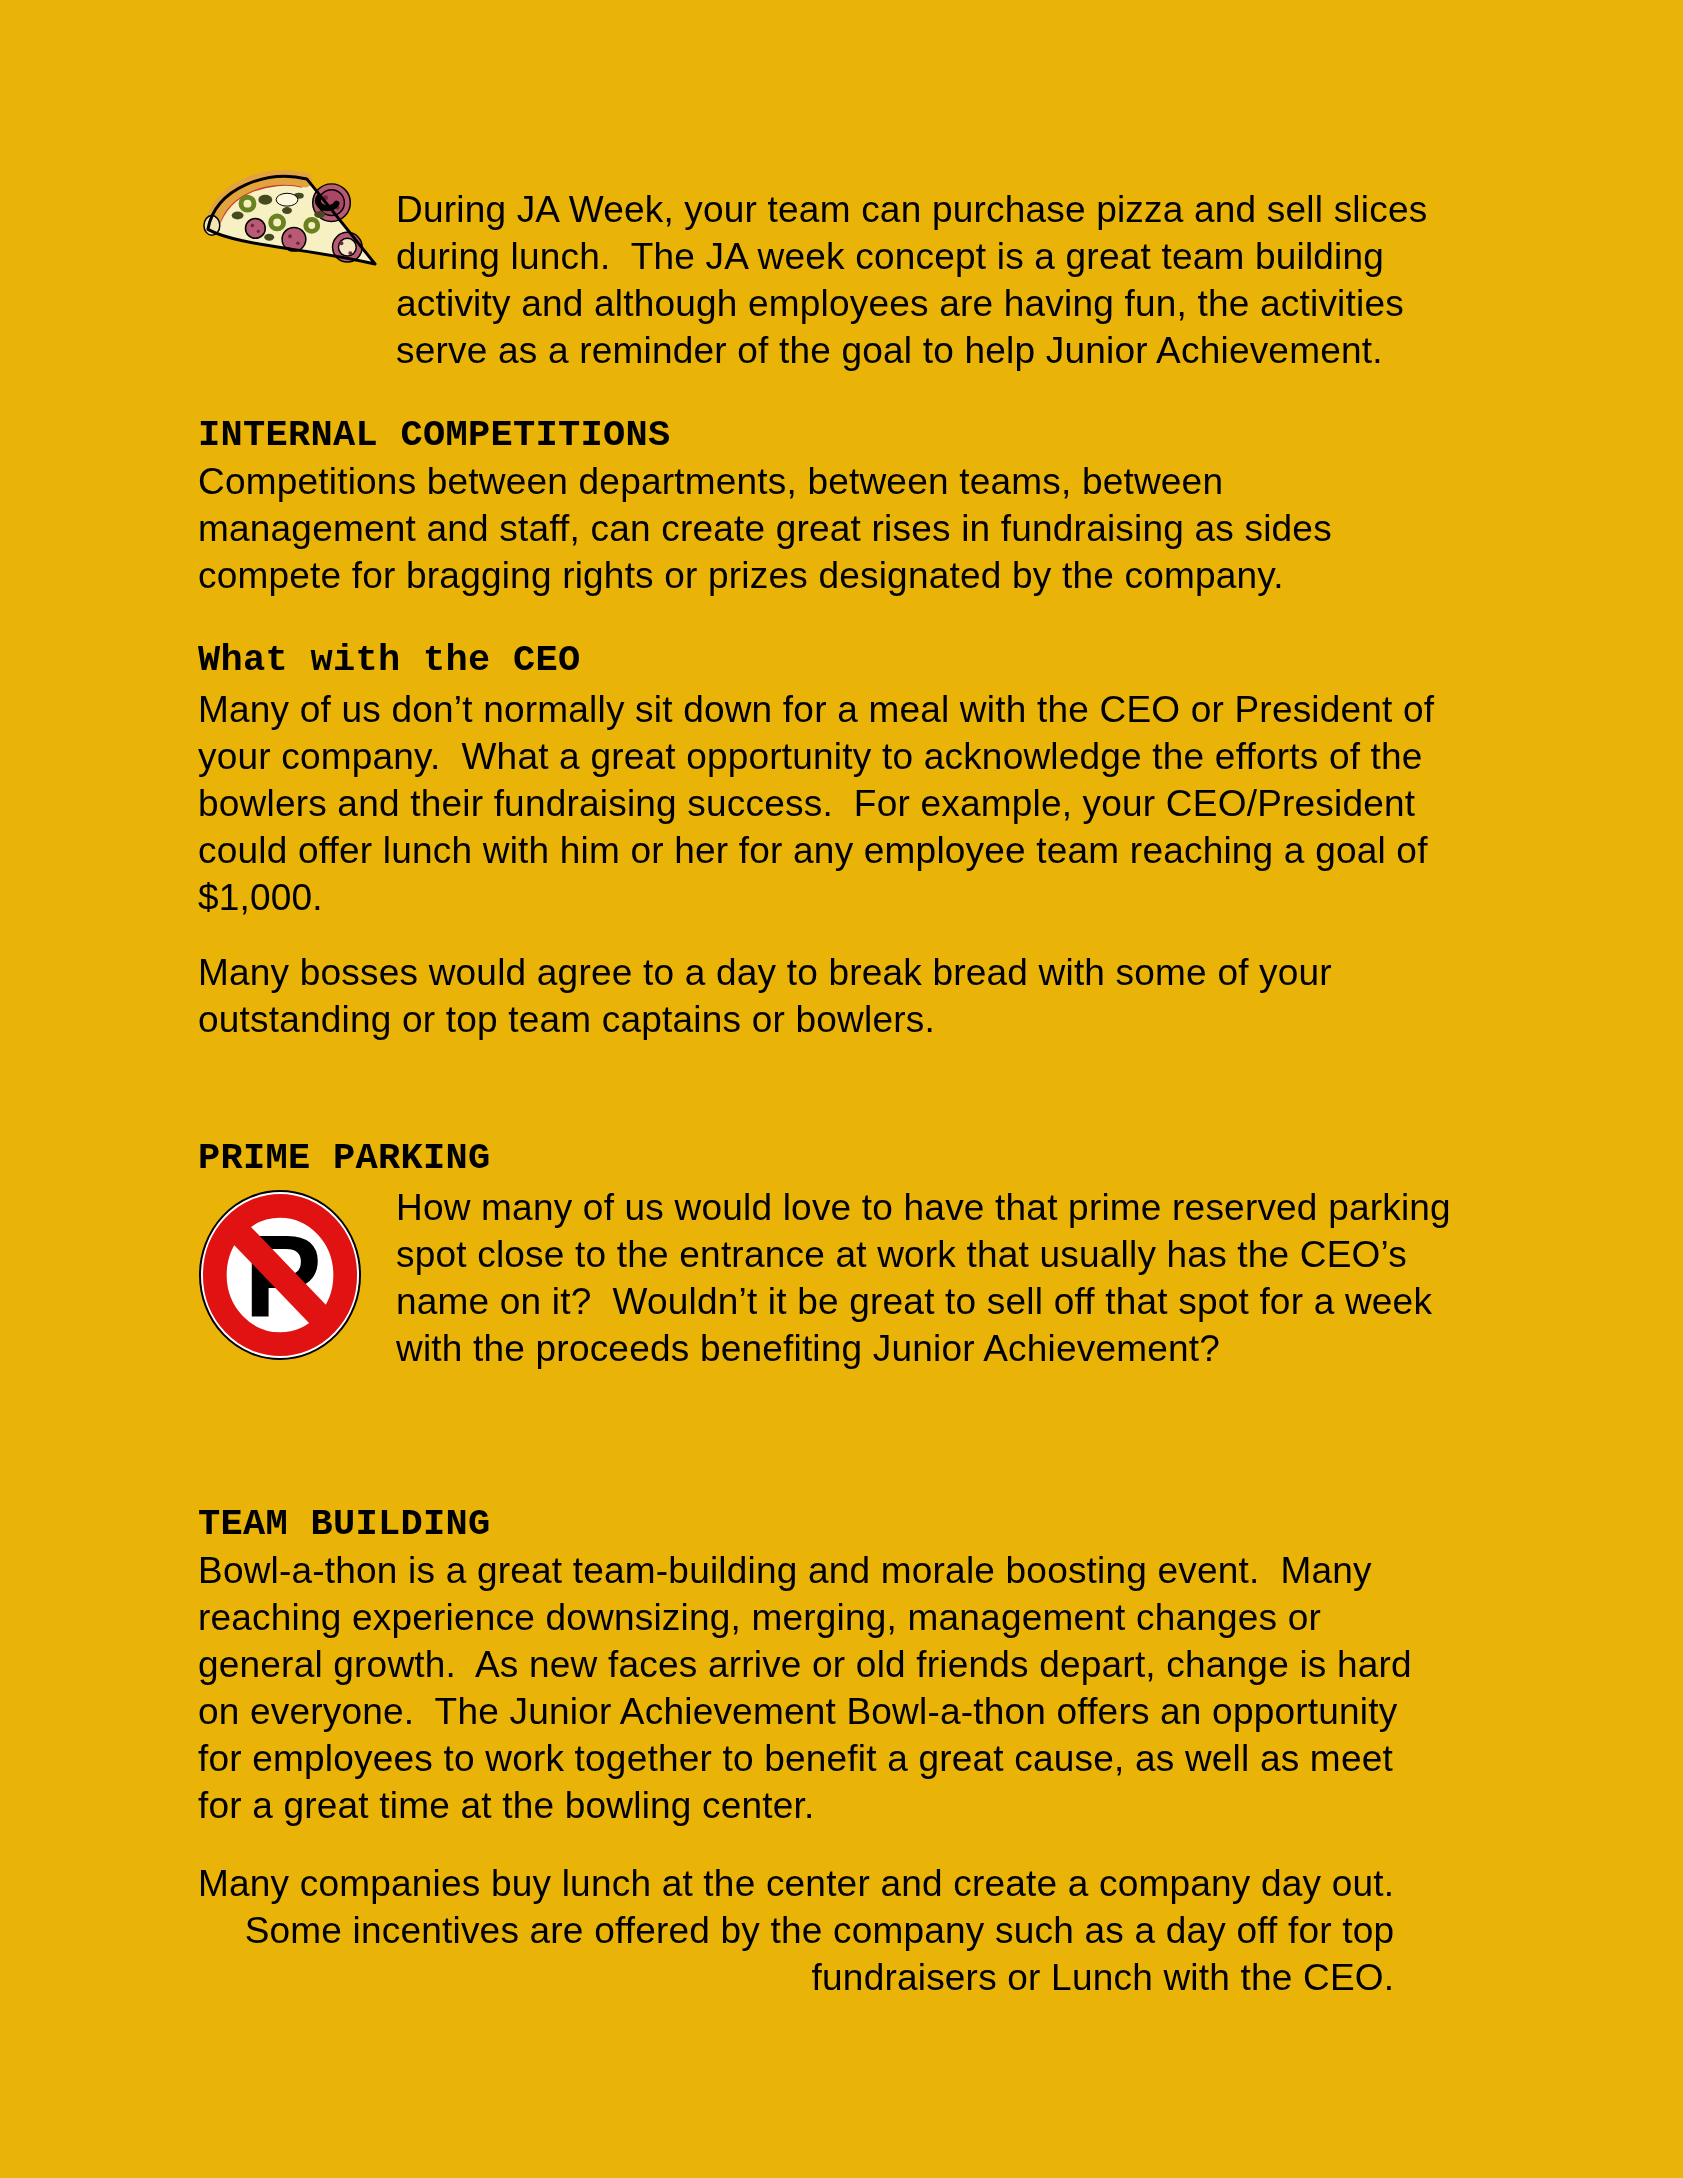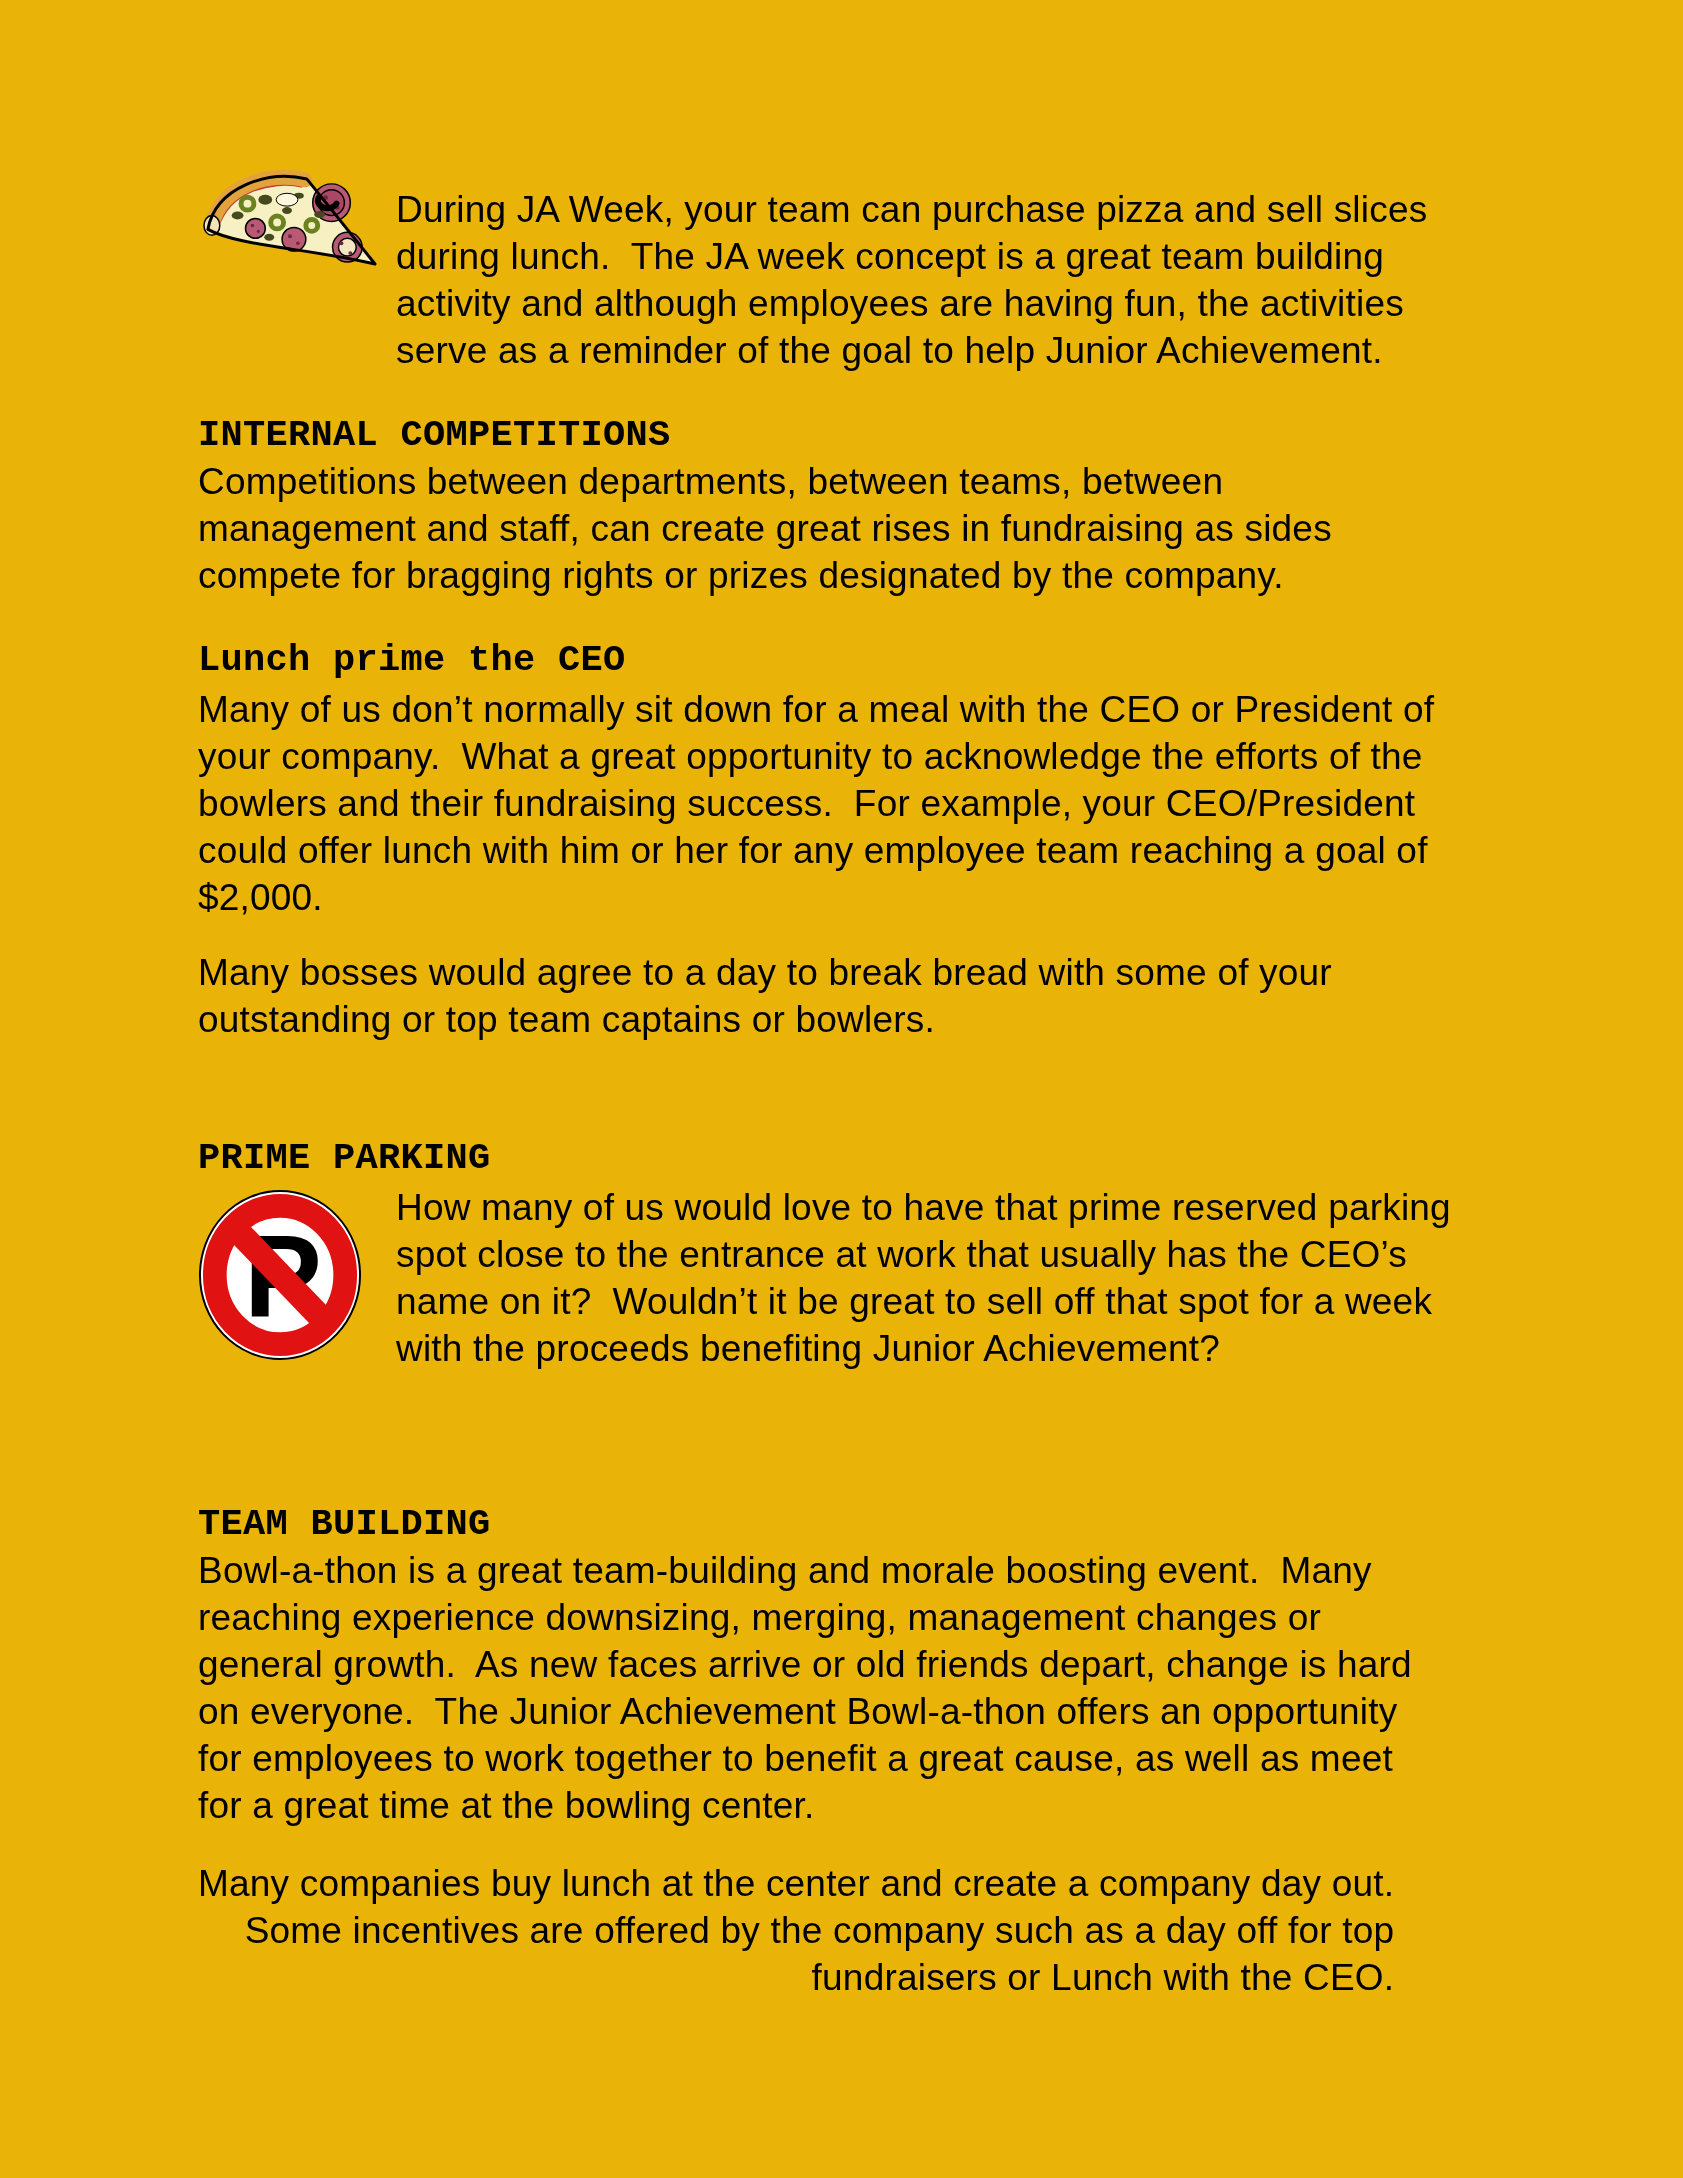"Lunch prime the CEO" div.block { text: Lunch prime -> What with }
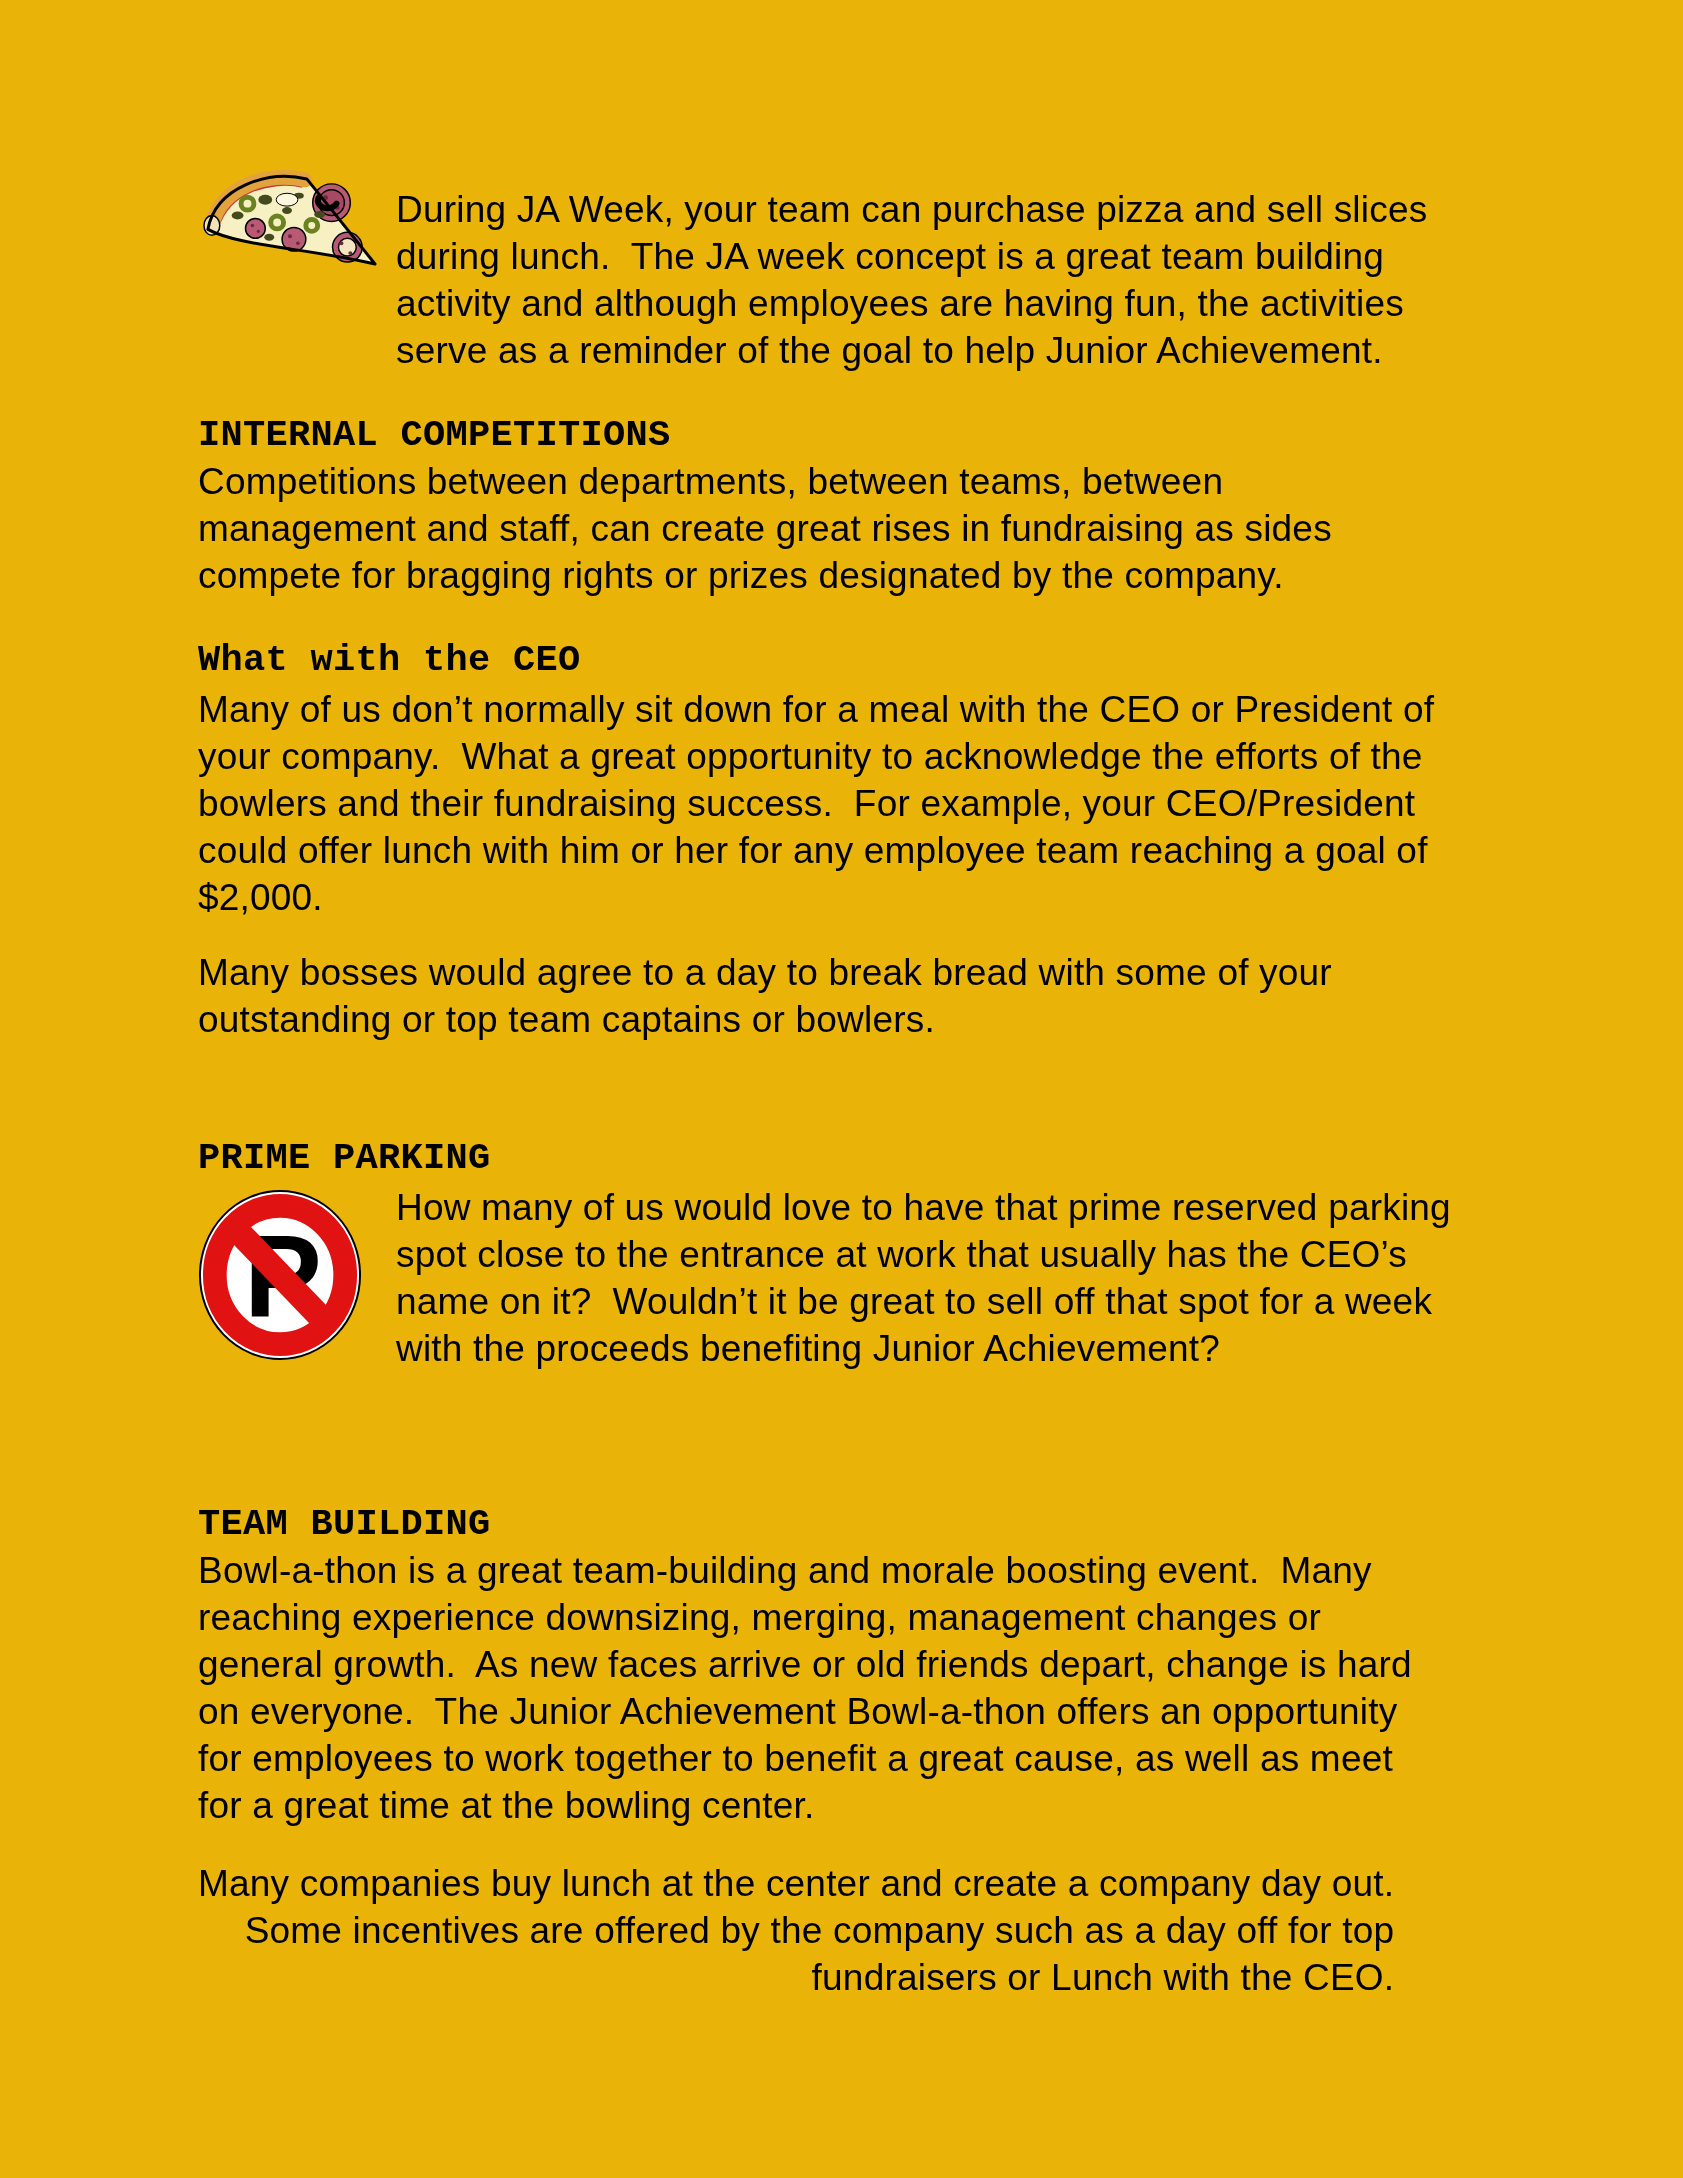"$2,000." div.line { text: $2,000 -> $1,000 }
